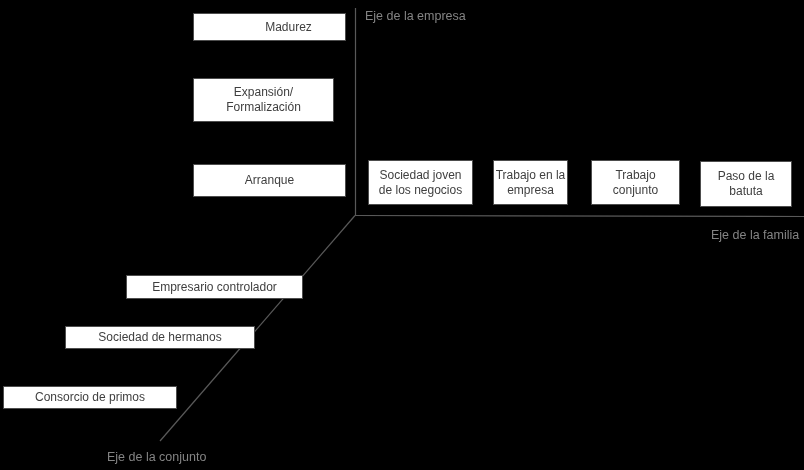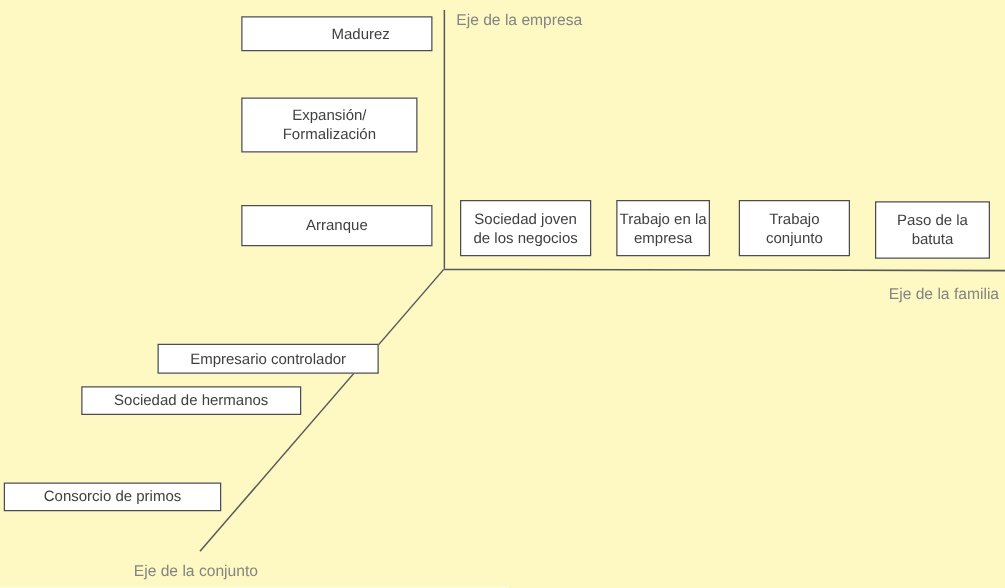"Eje de la empresa" .canvas { background: #fef9c3 -> #000000 }
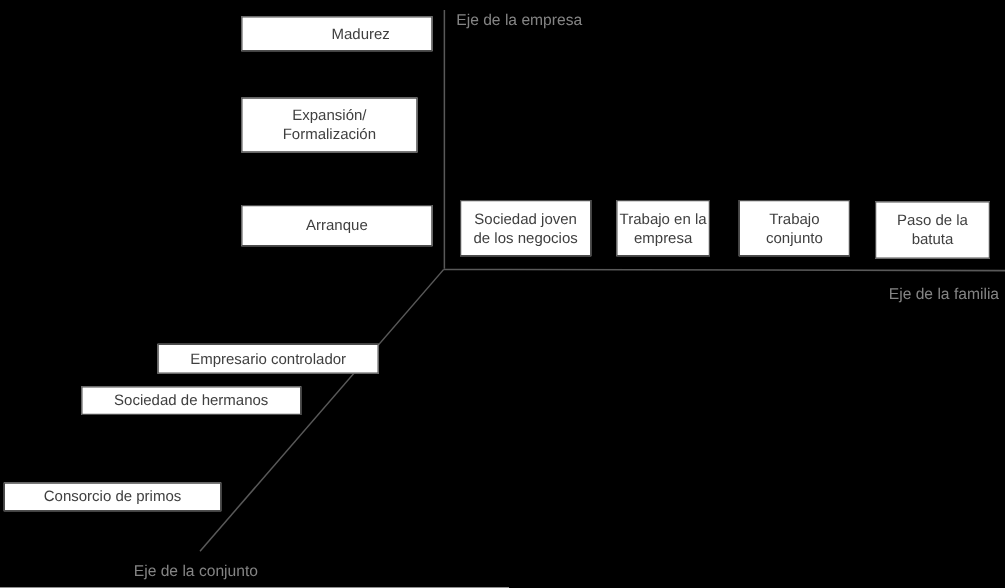"Sociedad de hermanos" div.box { top: 309px -> 326px; width: 176px -> 190px }
